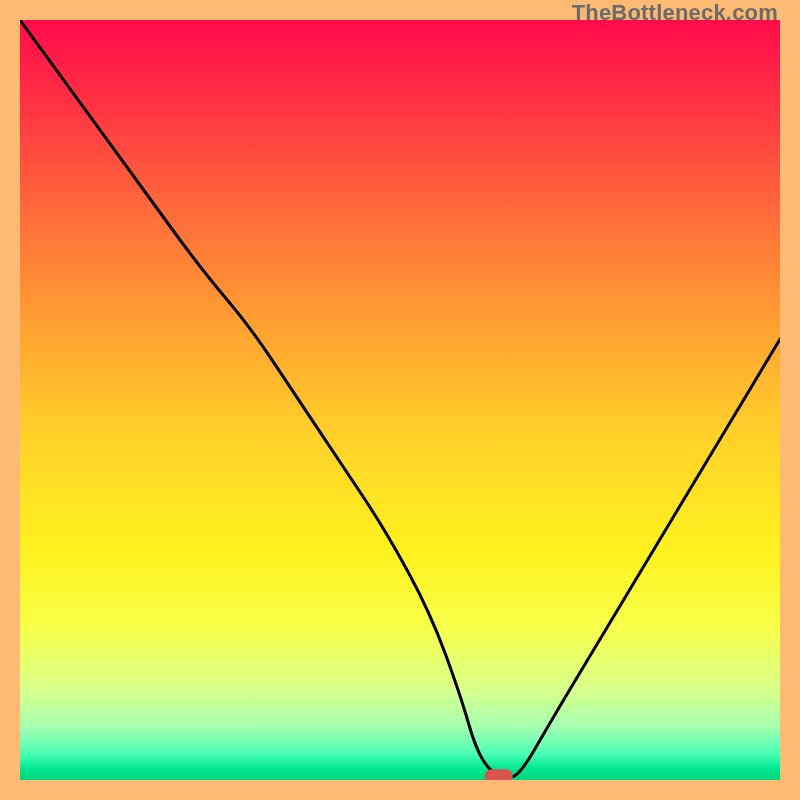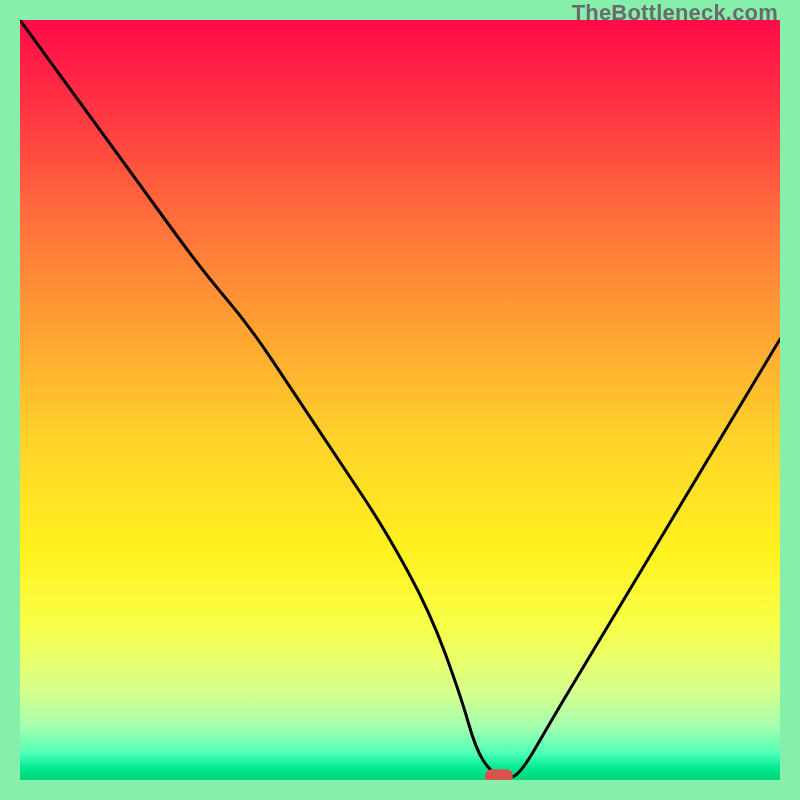"TheBottleneck.com" .container { background: #86efac -> #fdba74 }
